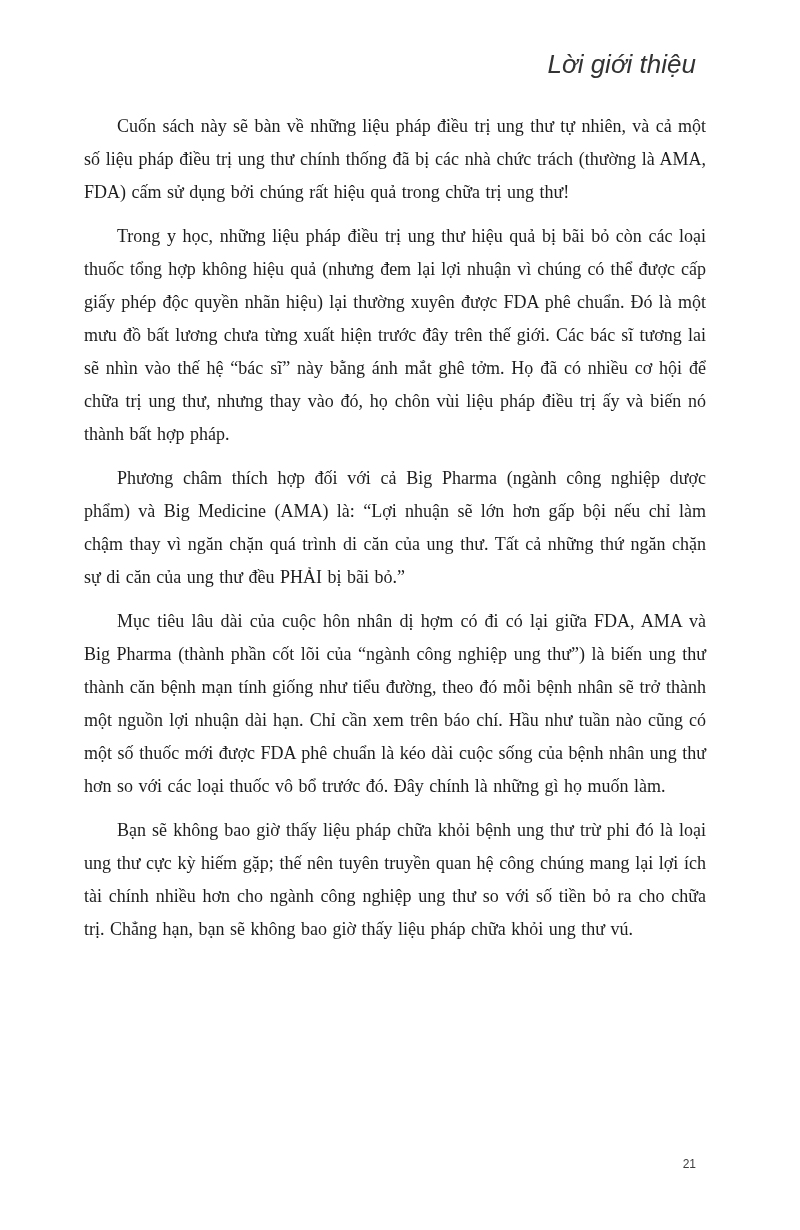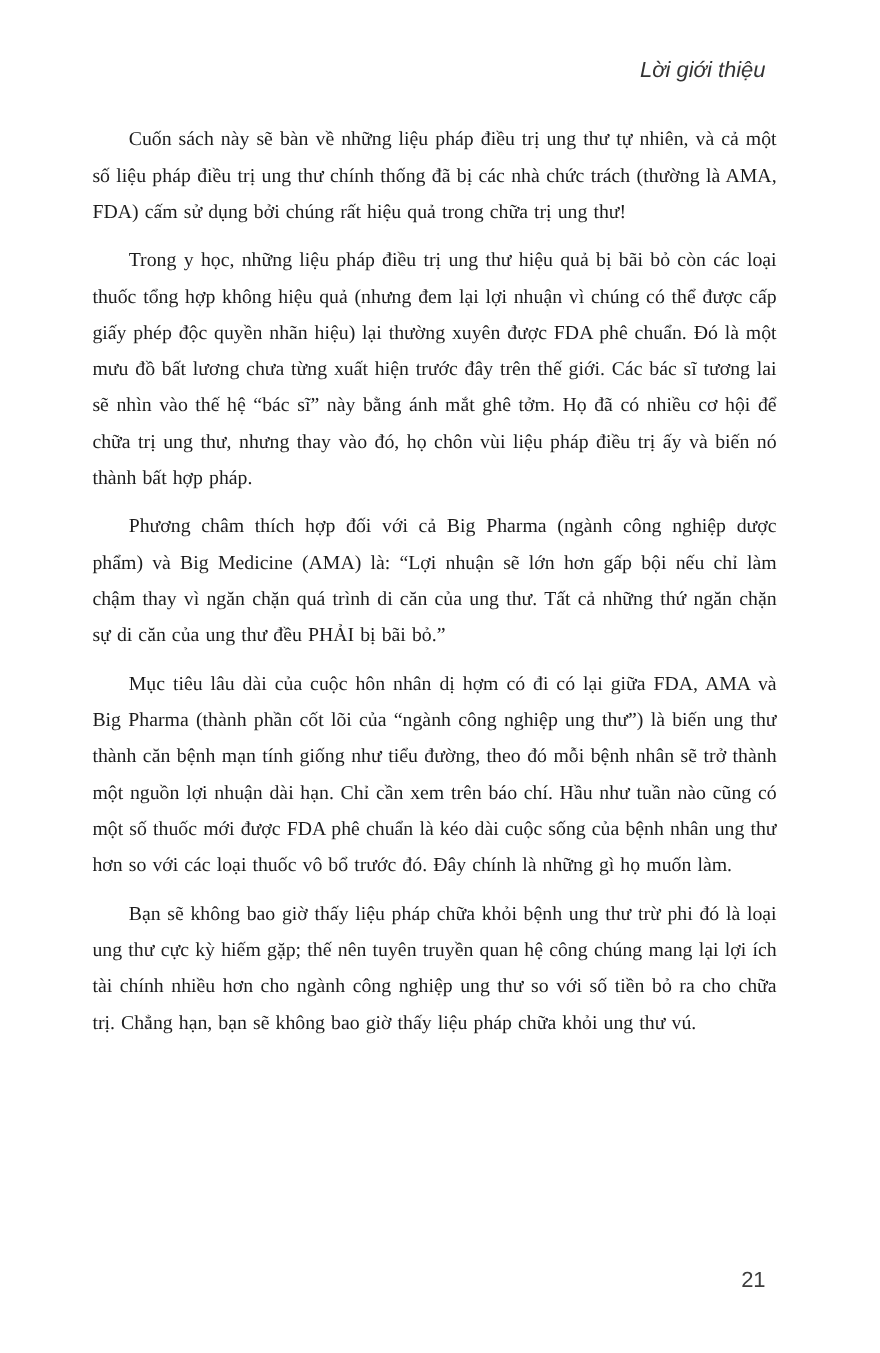"Lời giới thiệu" .running-head { font-size: 20px -> 26px }
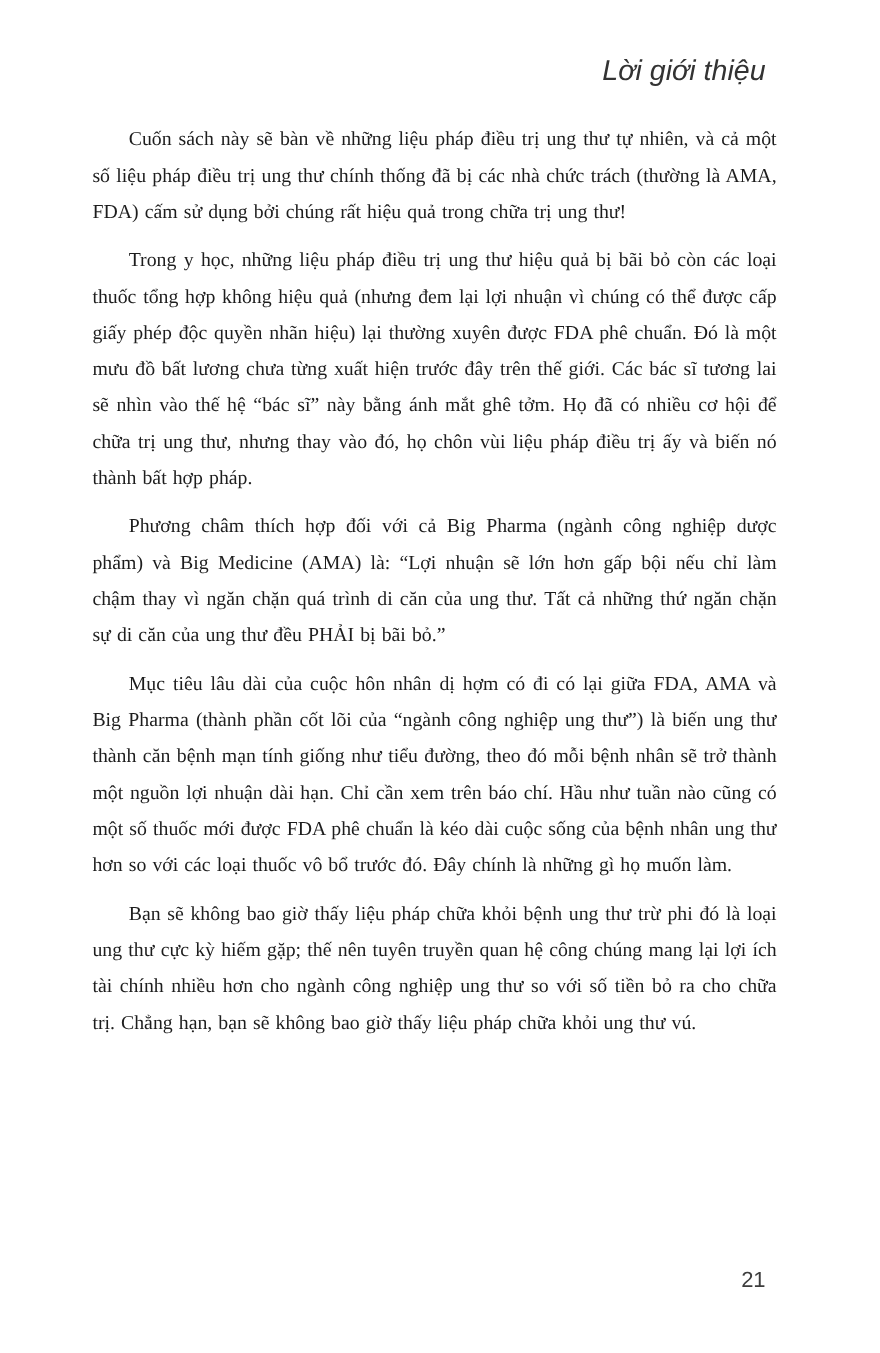"21" .folio { font-size: 20px -> 12px }
